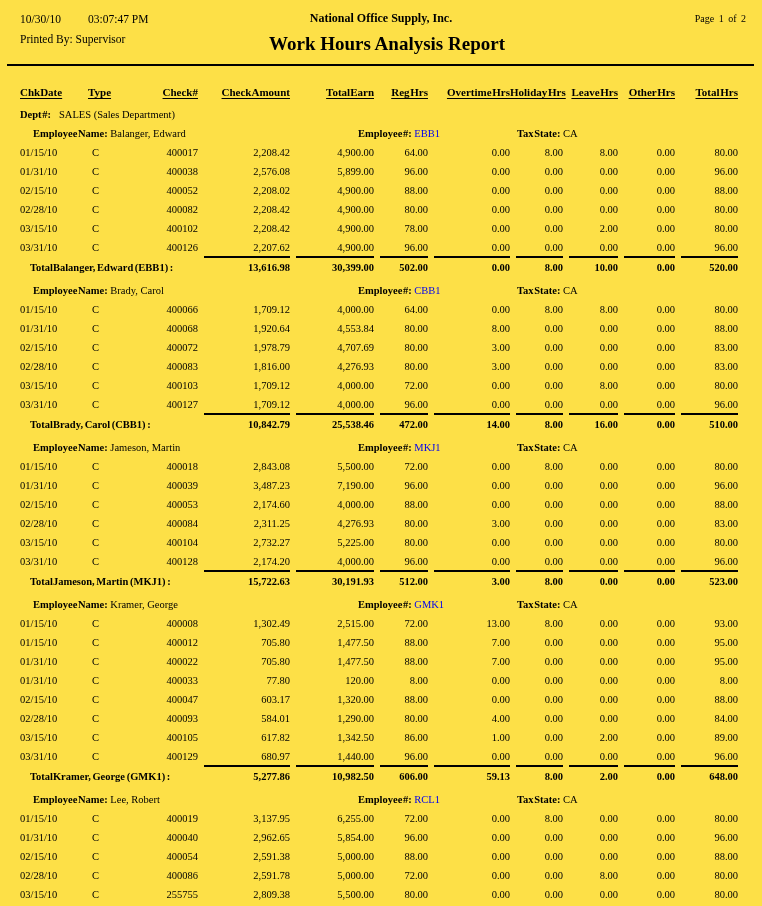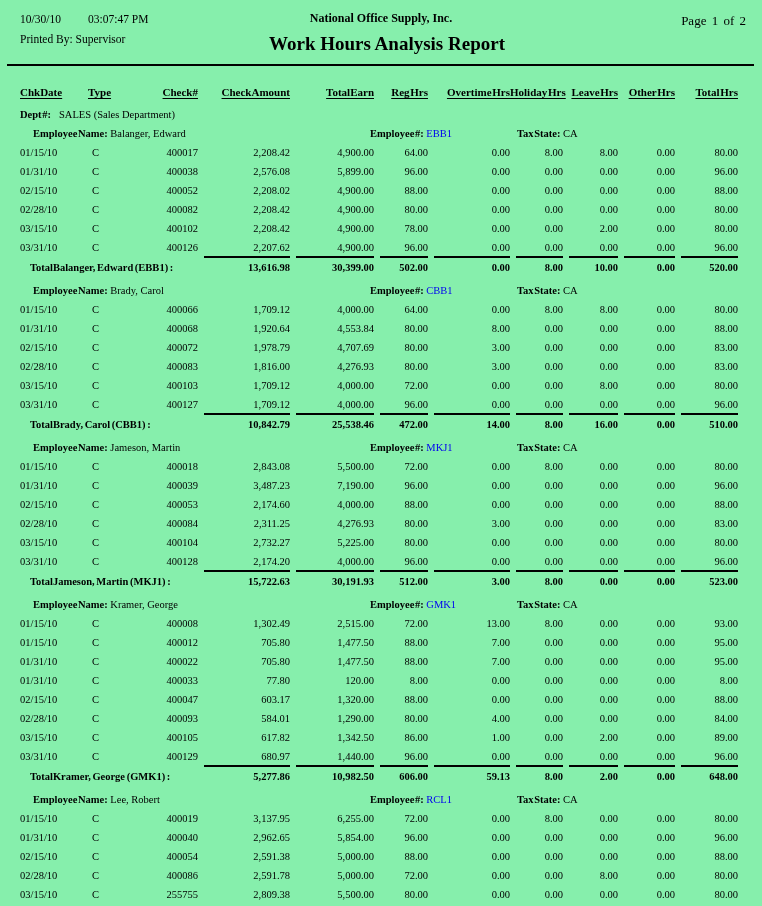"10/30/10" .page { background: #86efac -> #fde047 }
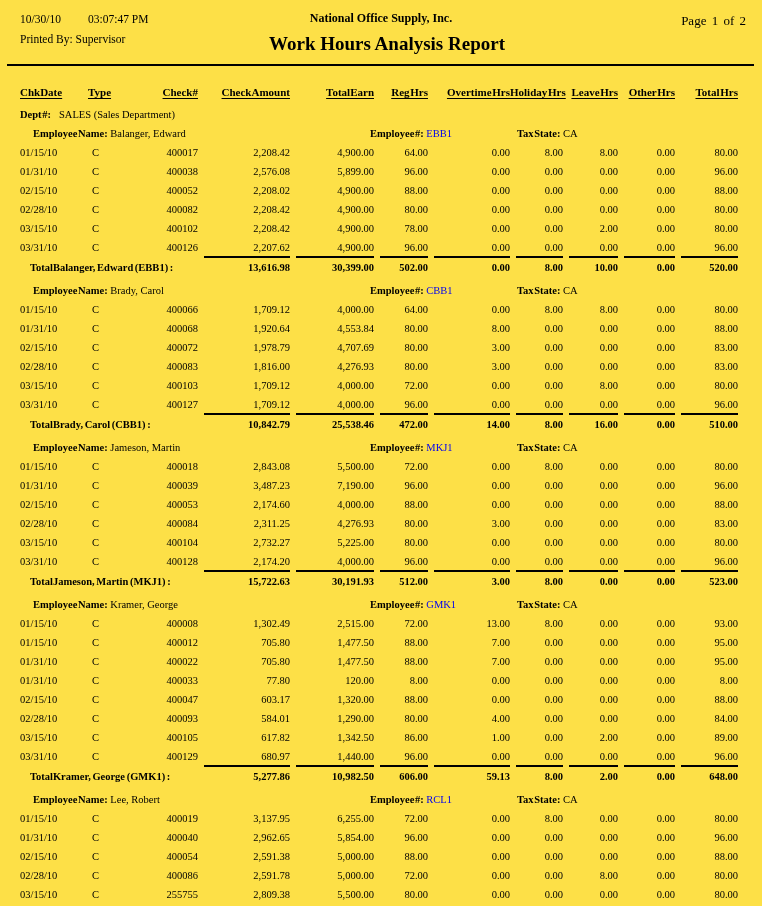"Page 1 of 2" .page-num { font-size: 13px -> 10px }
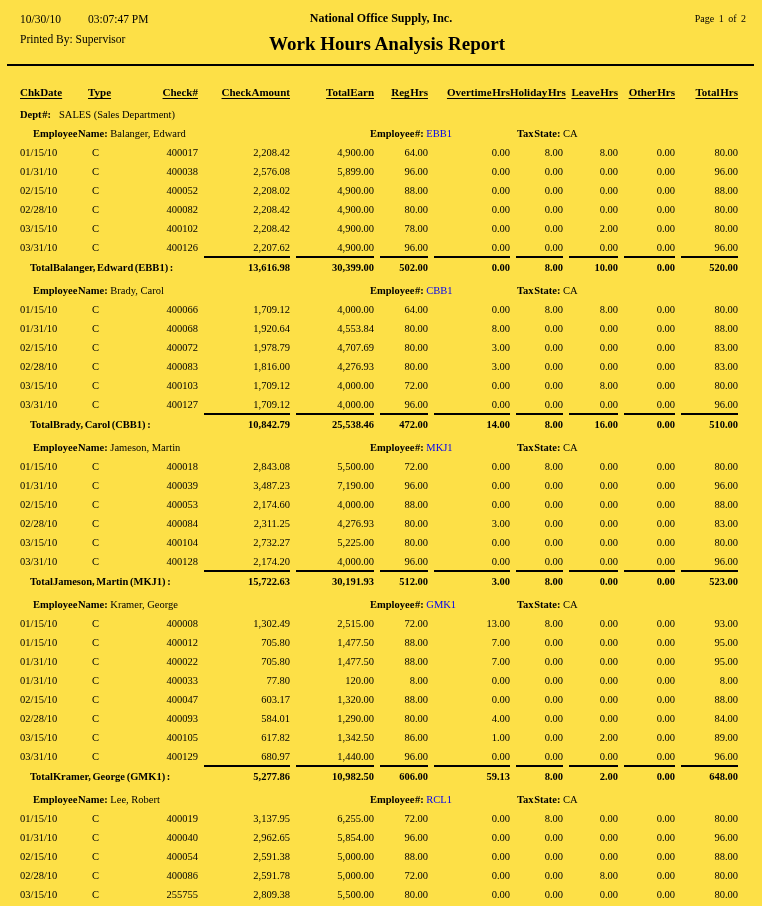"Employee #: EBB1" .pos-code { margin-left: 12px -> none }
